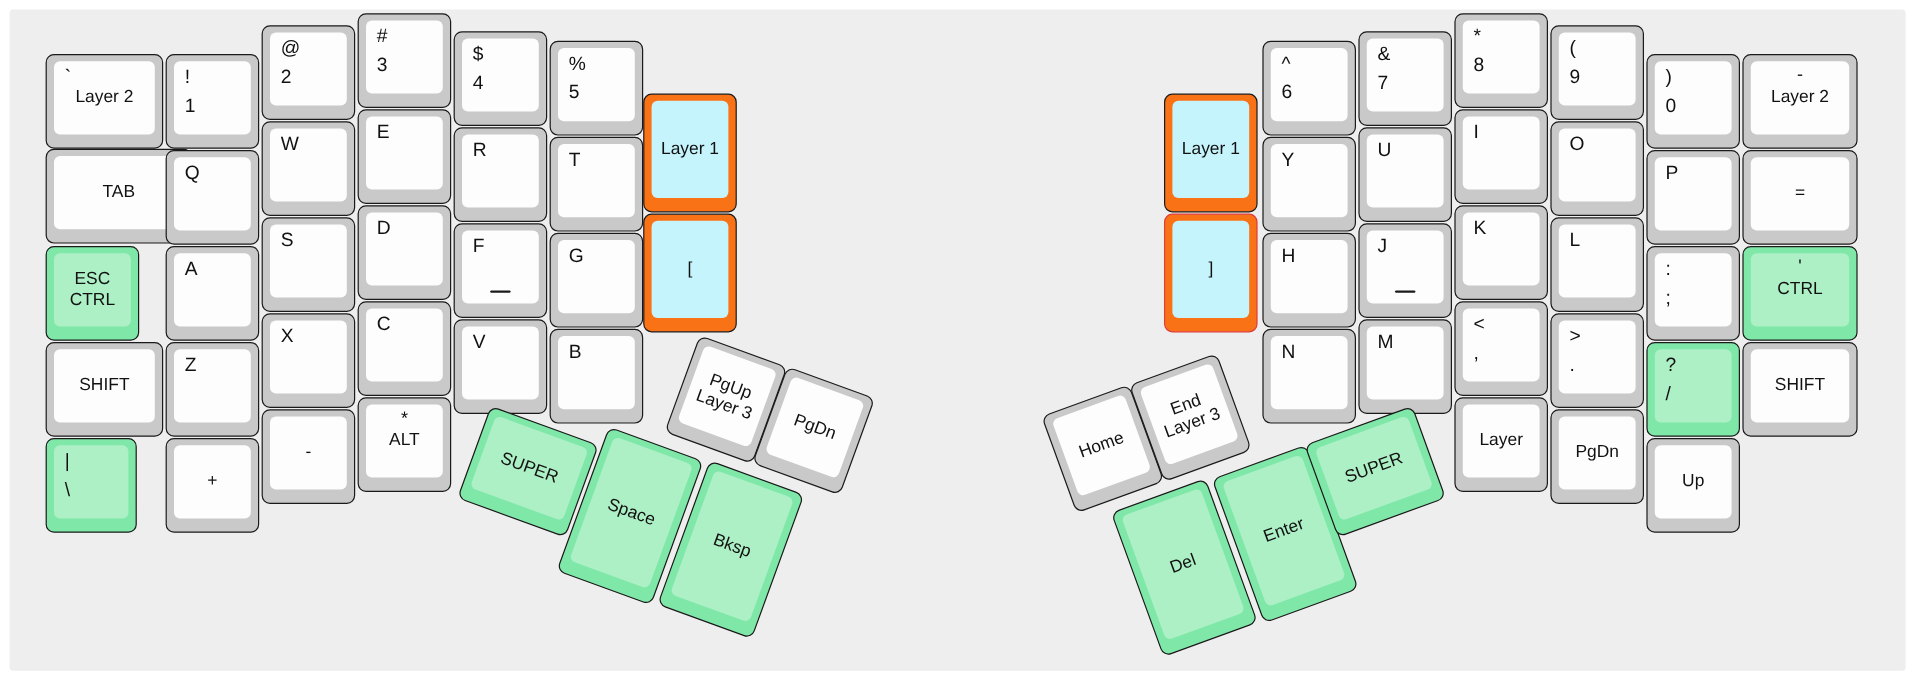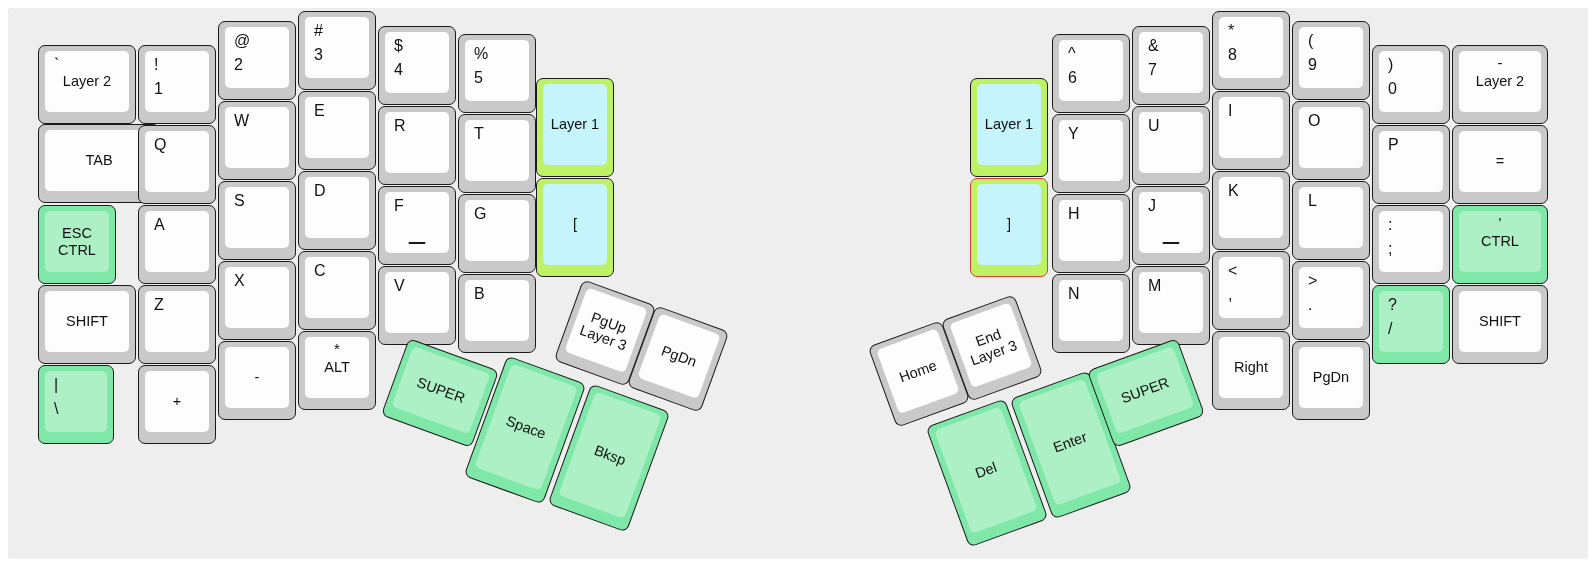"Layer 1" .key.blue { background: #bef264 -> #f97316 }
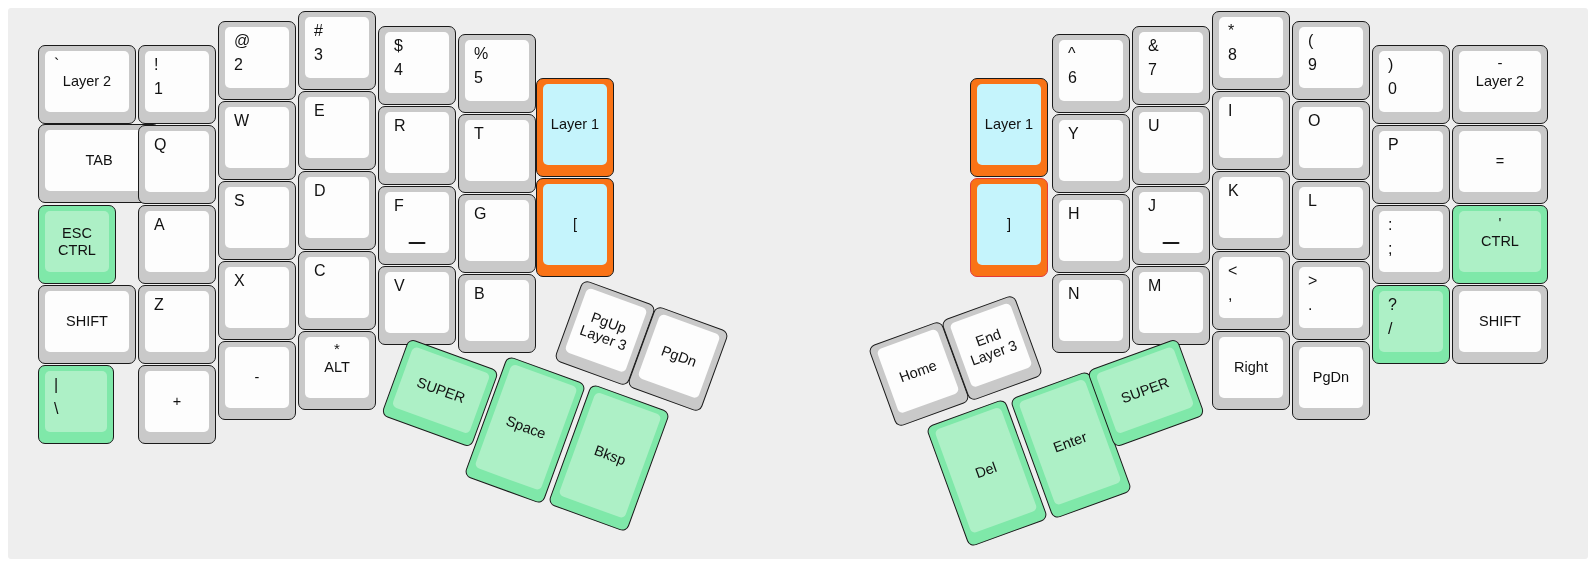"Right" span.lg { text: Right -> Layer }
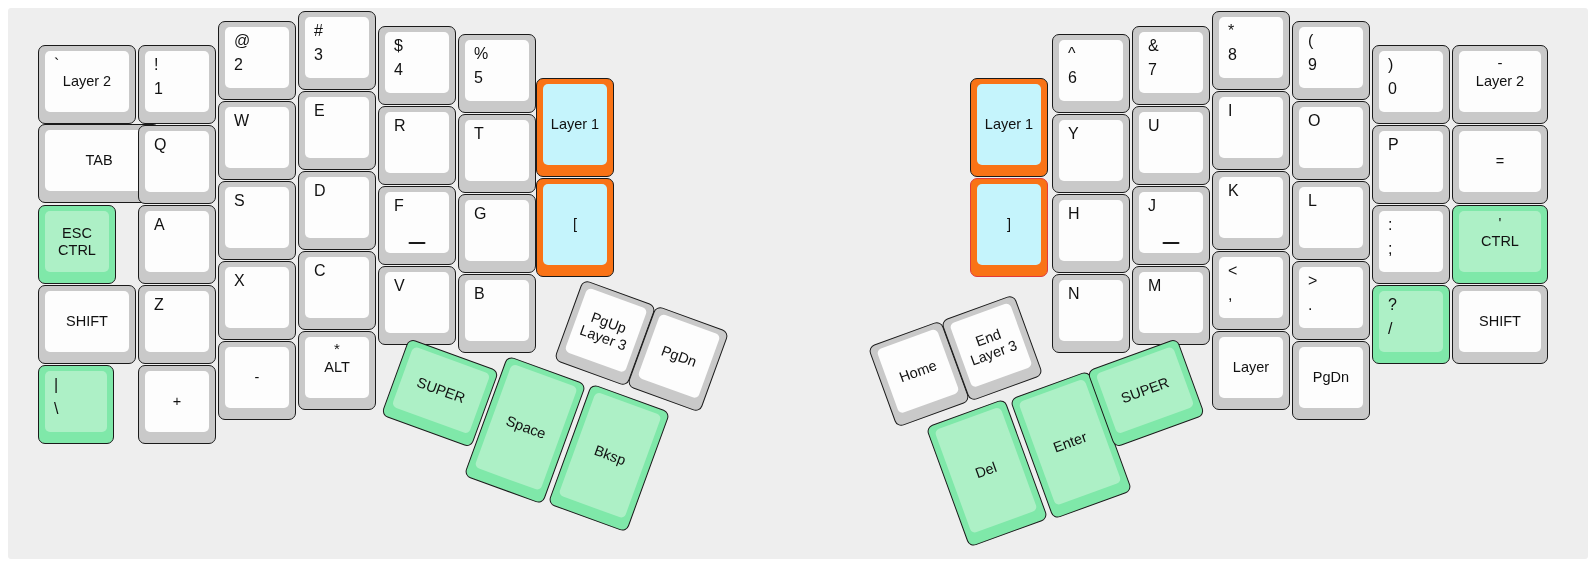"Up" div.key { html: none -> <div> <div> <span>Up</span> </div> </div> }
